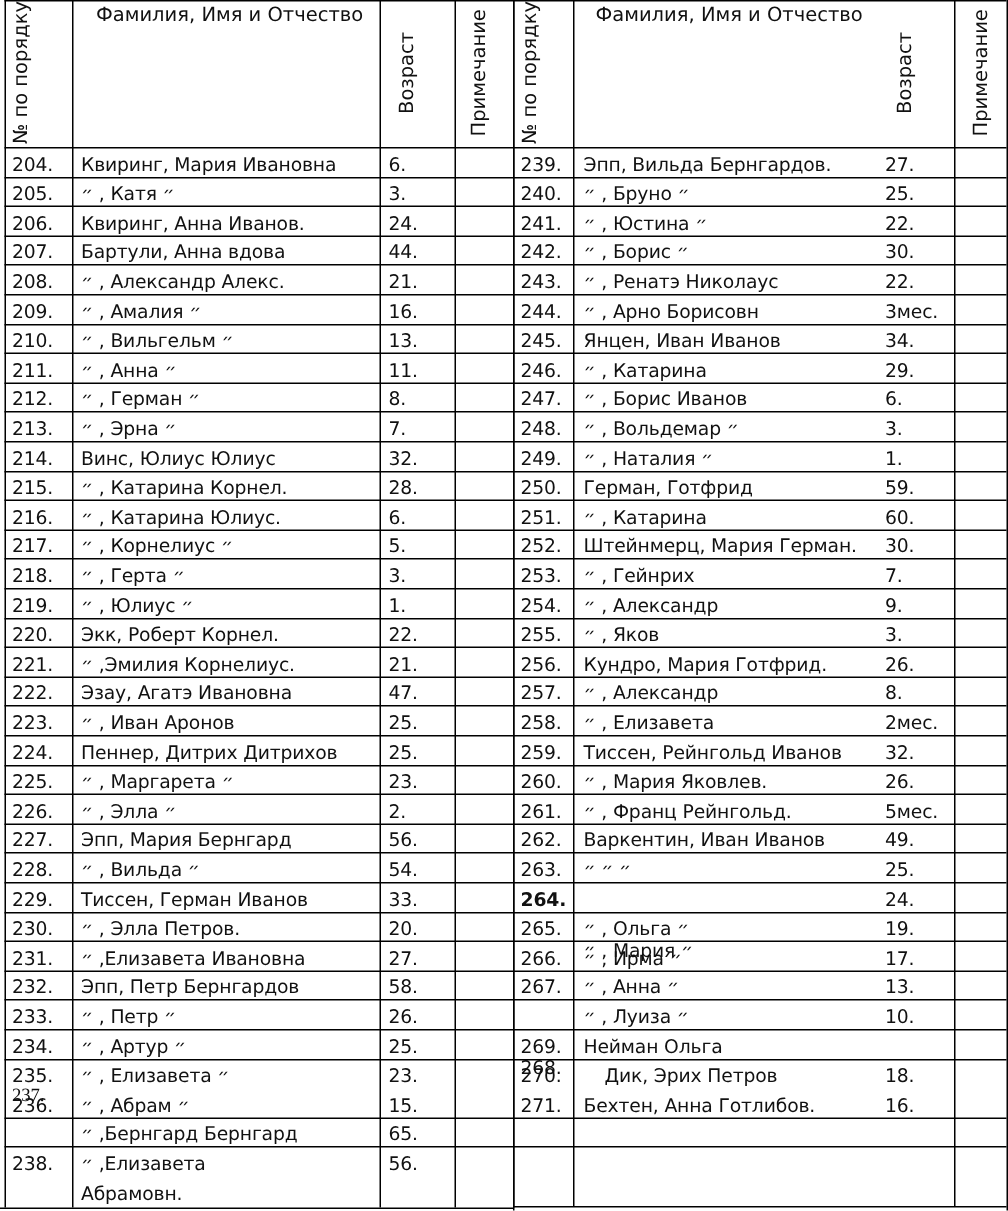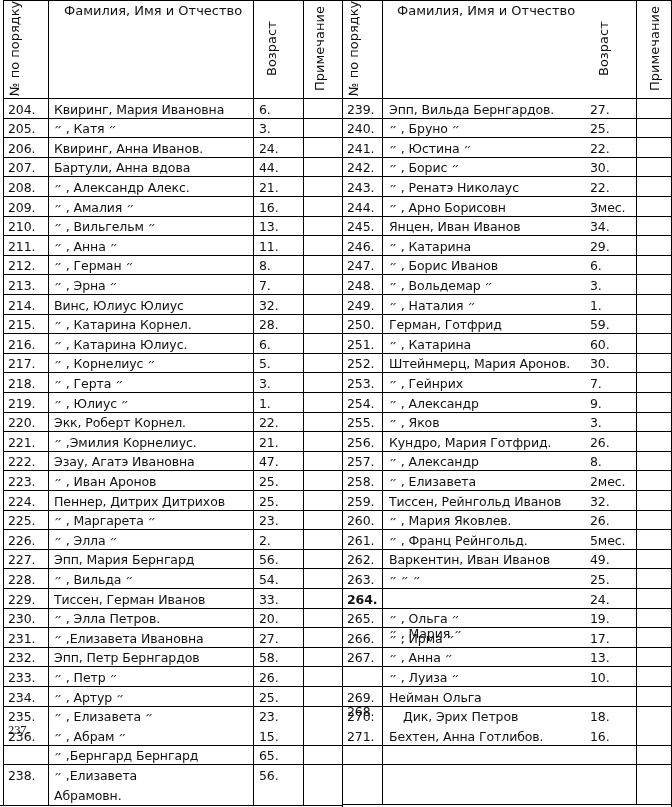"Штейнмерц, Мария Аронов." div.cell { text: Аронов -> Герман }
